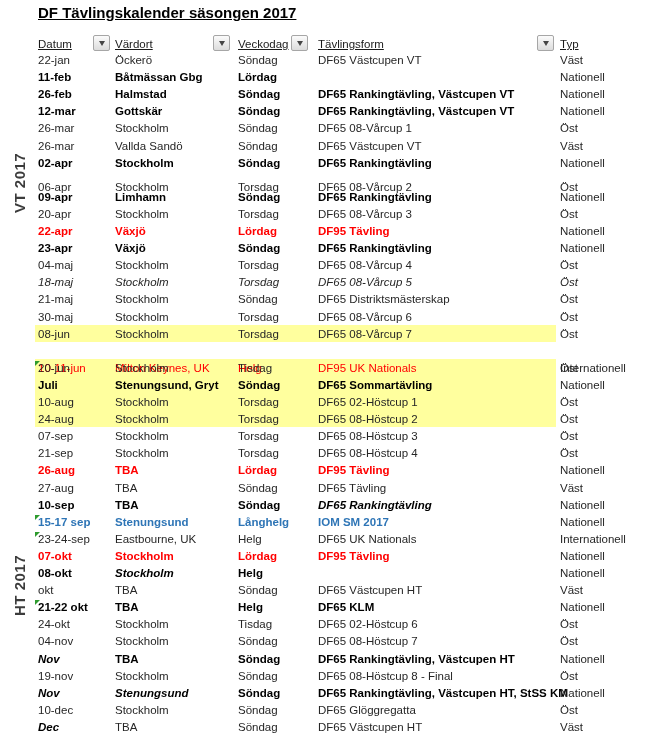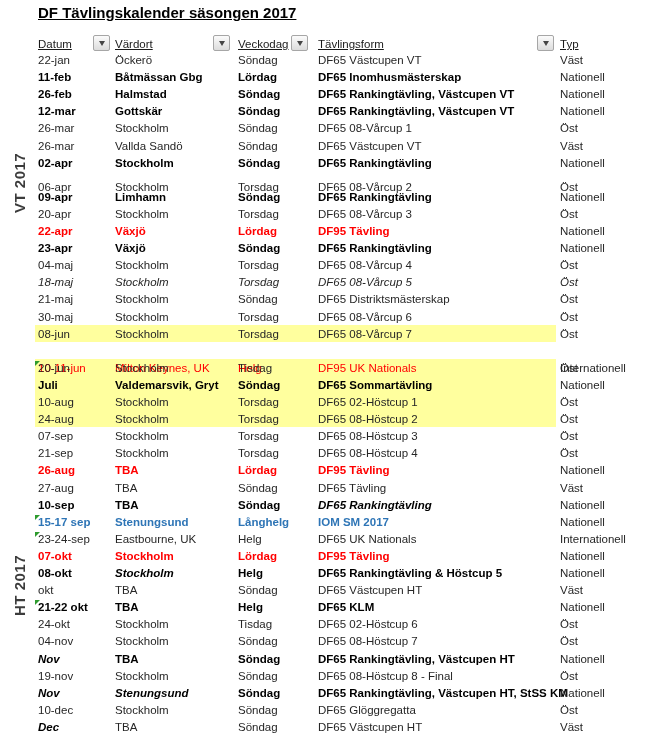"DF65 Inomhusmästerskap" span.cell { html: <span>DF65 Inomhusmästerskap</span> -> none }
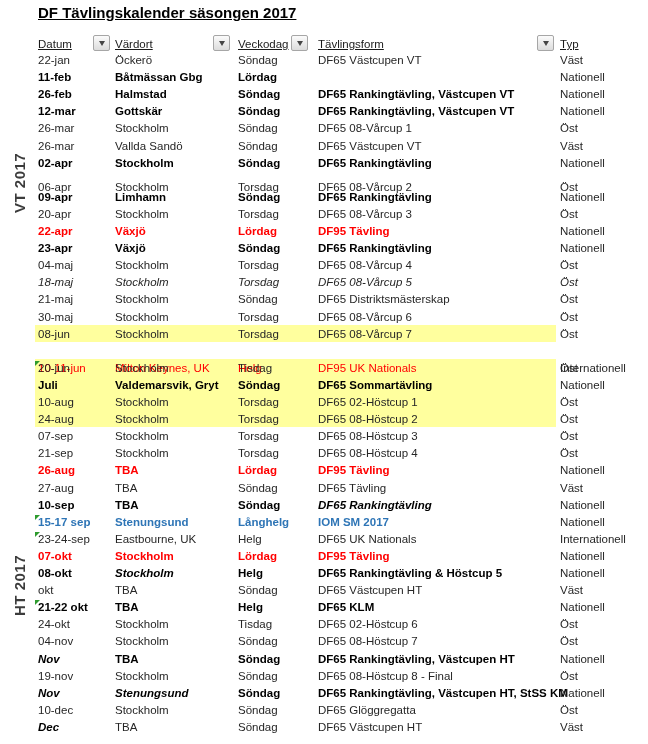"Valdemarsvik, Gryt" span.cell { text: Valdemarsvik -> Stenungsund }
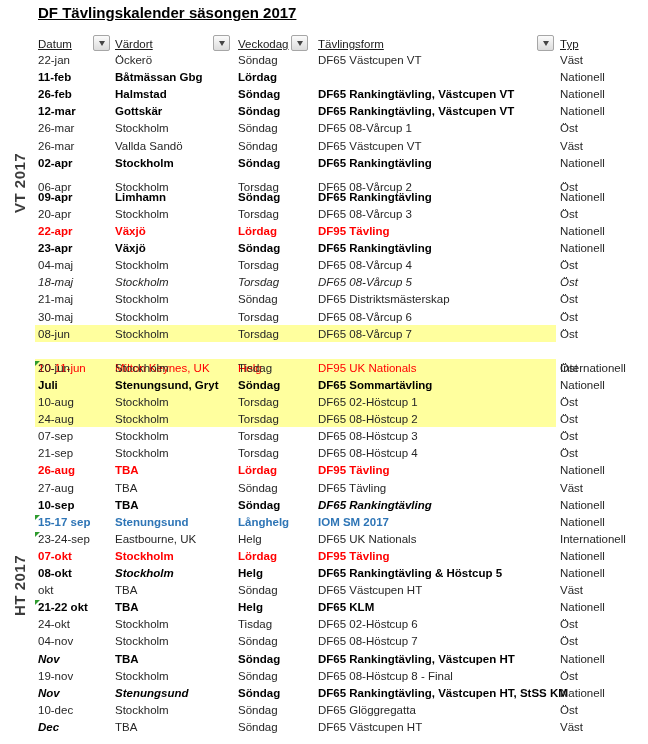"DF65 Rankingtävling & Höstcup 5" span.cell { html: <span>DF65 Rankingtävling &amp; Höstcup 5</span> -> none }
